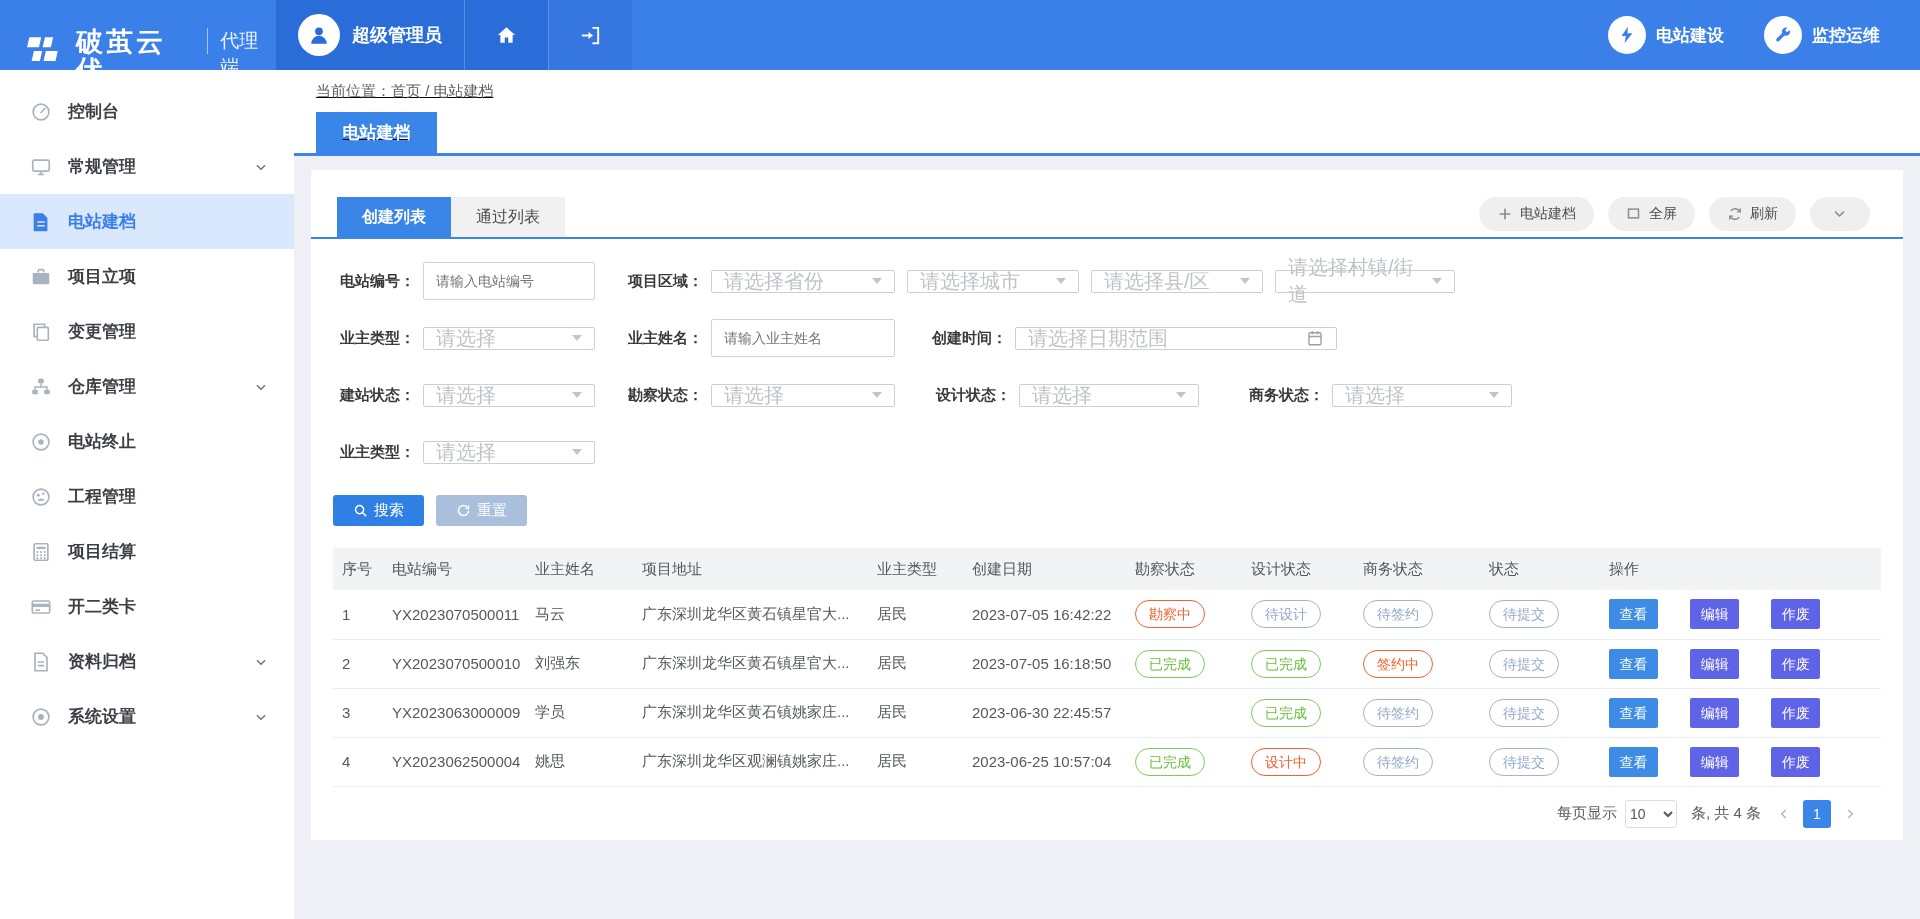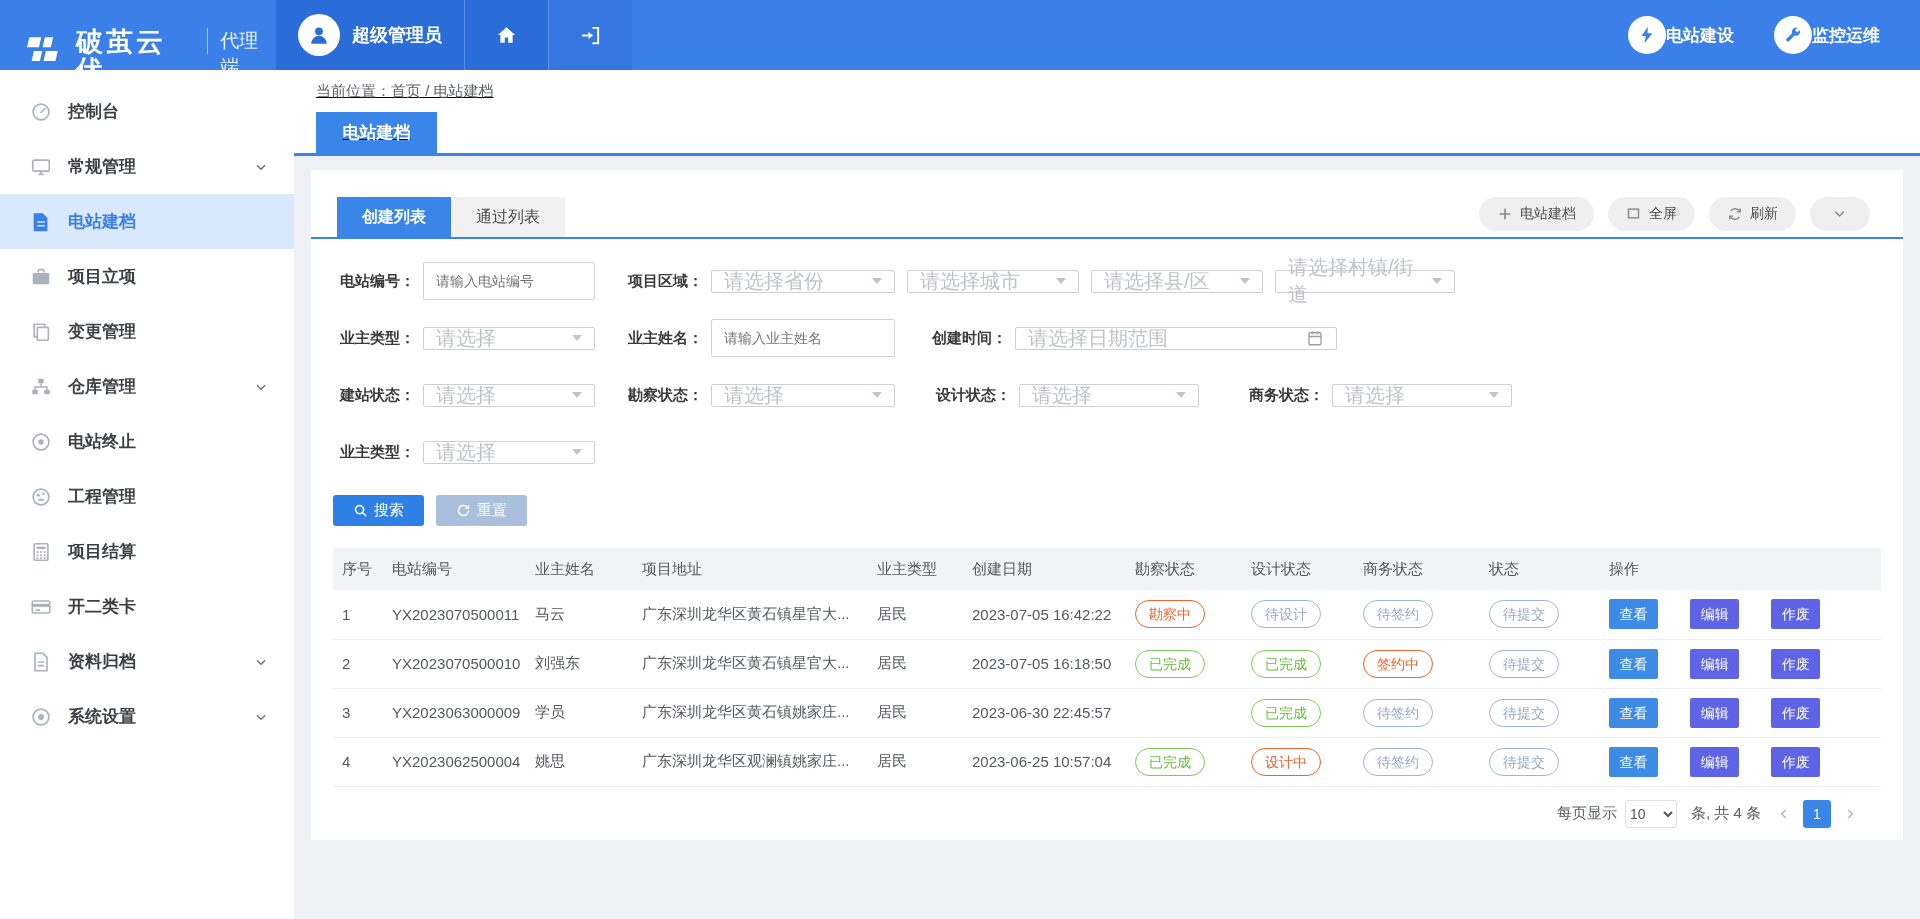"电站建设" .tb-nav-label { margin-left: none -> 10px }
